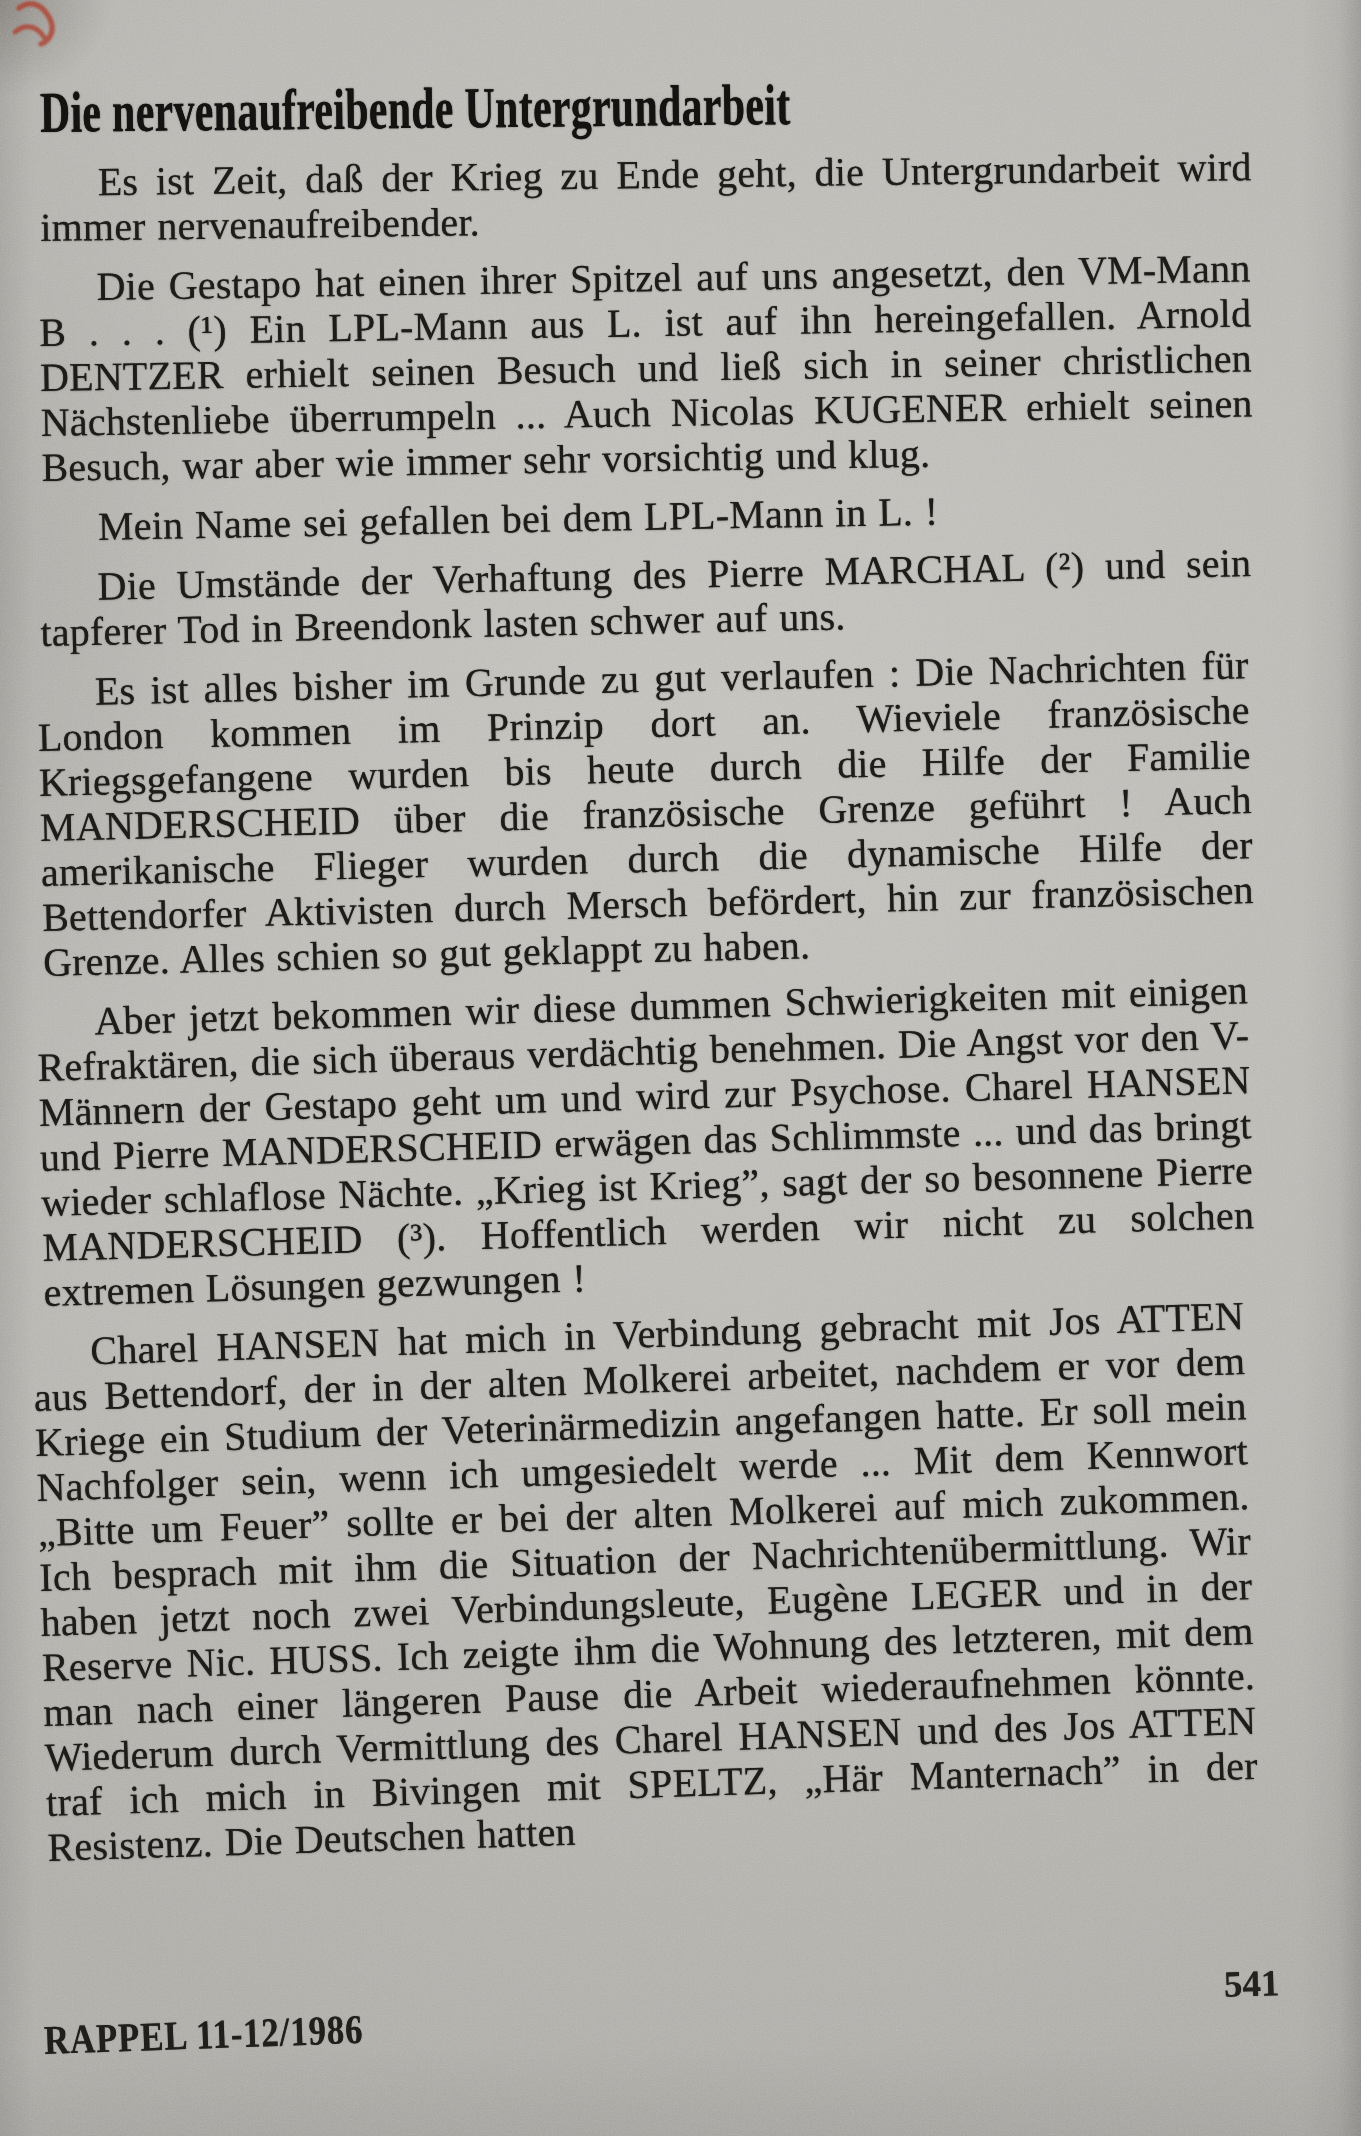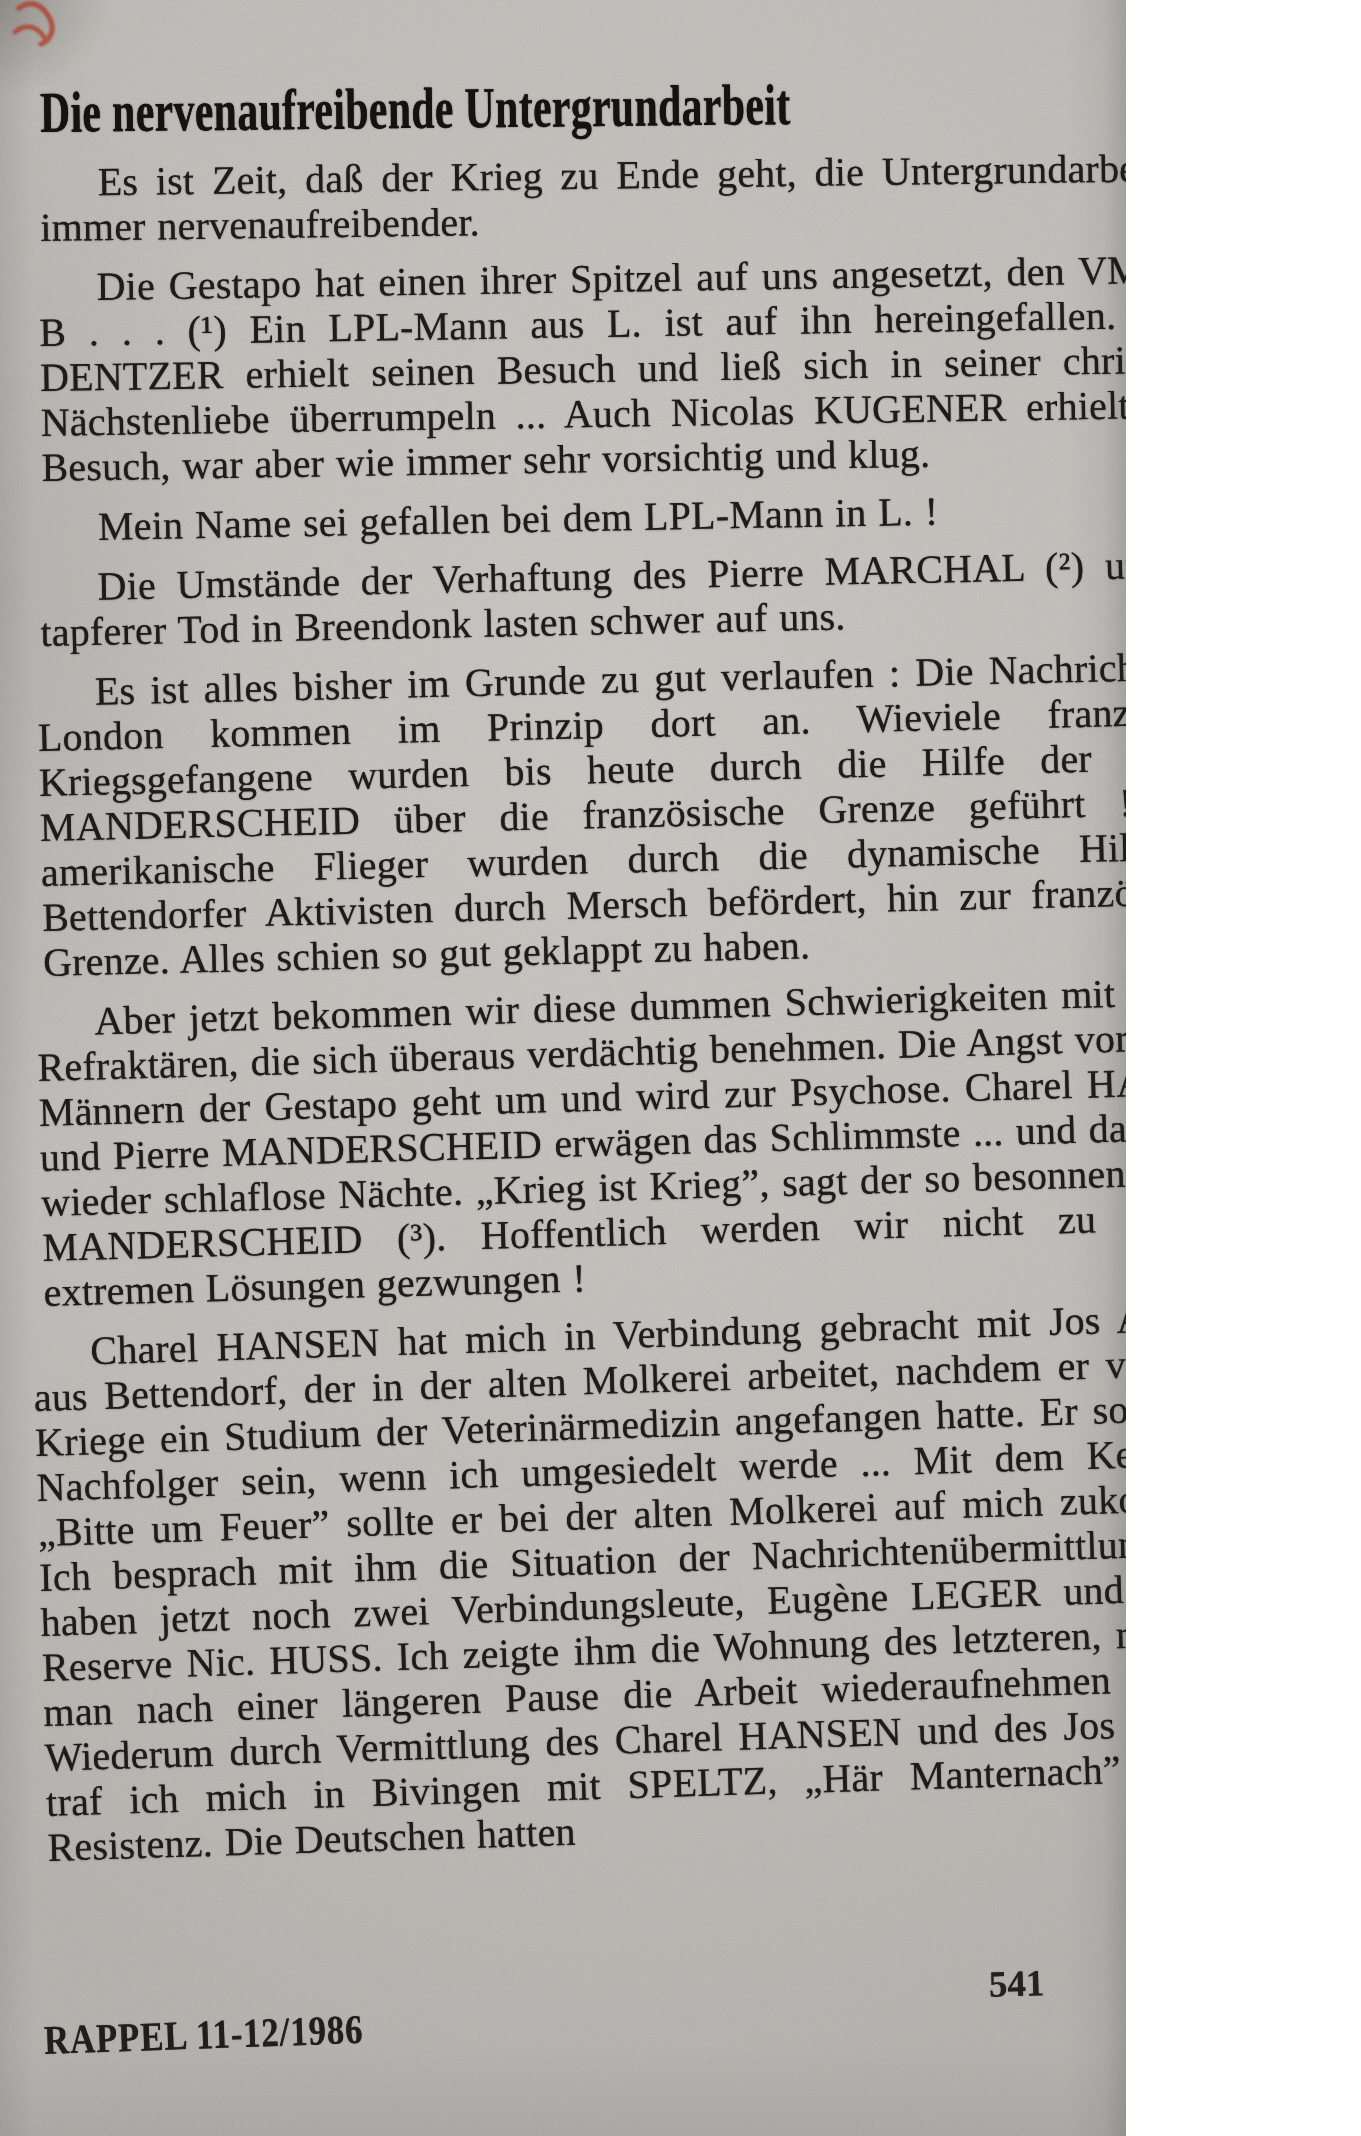"Die nervenaufreibende Untergrundarbeit" .page { width: 1126px -> 1361px }
